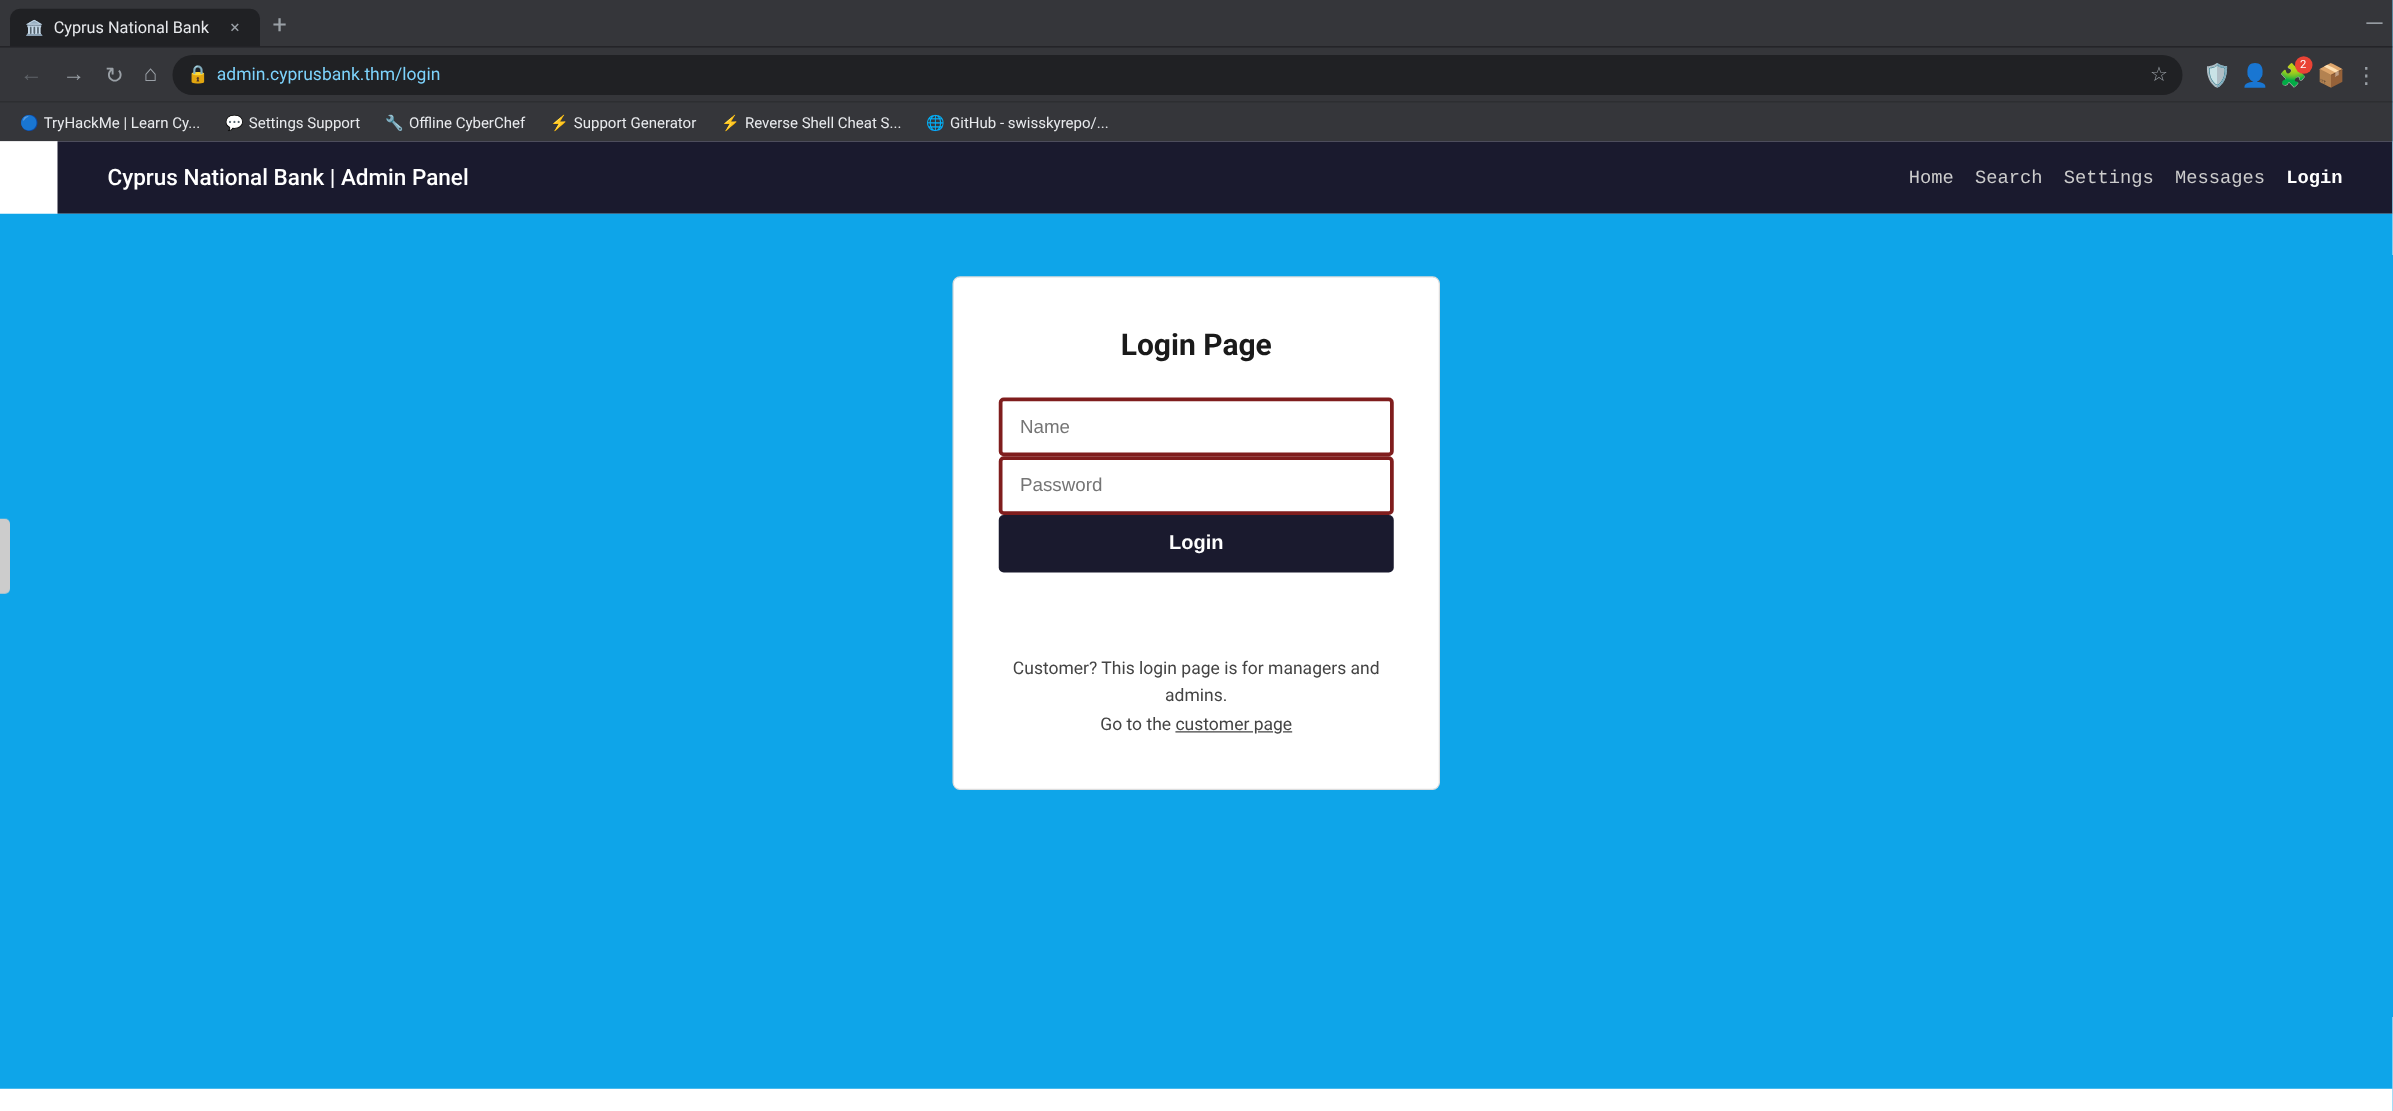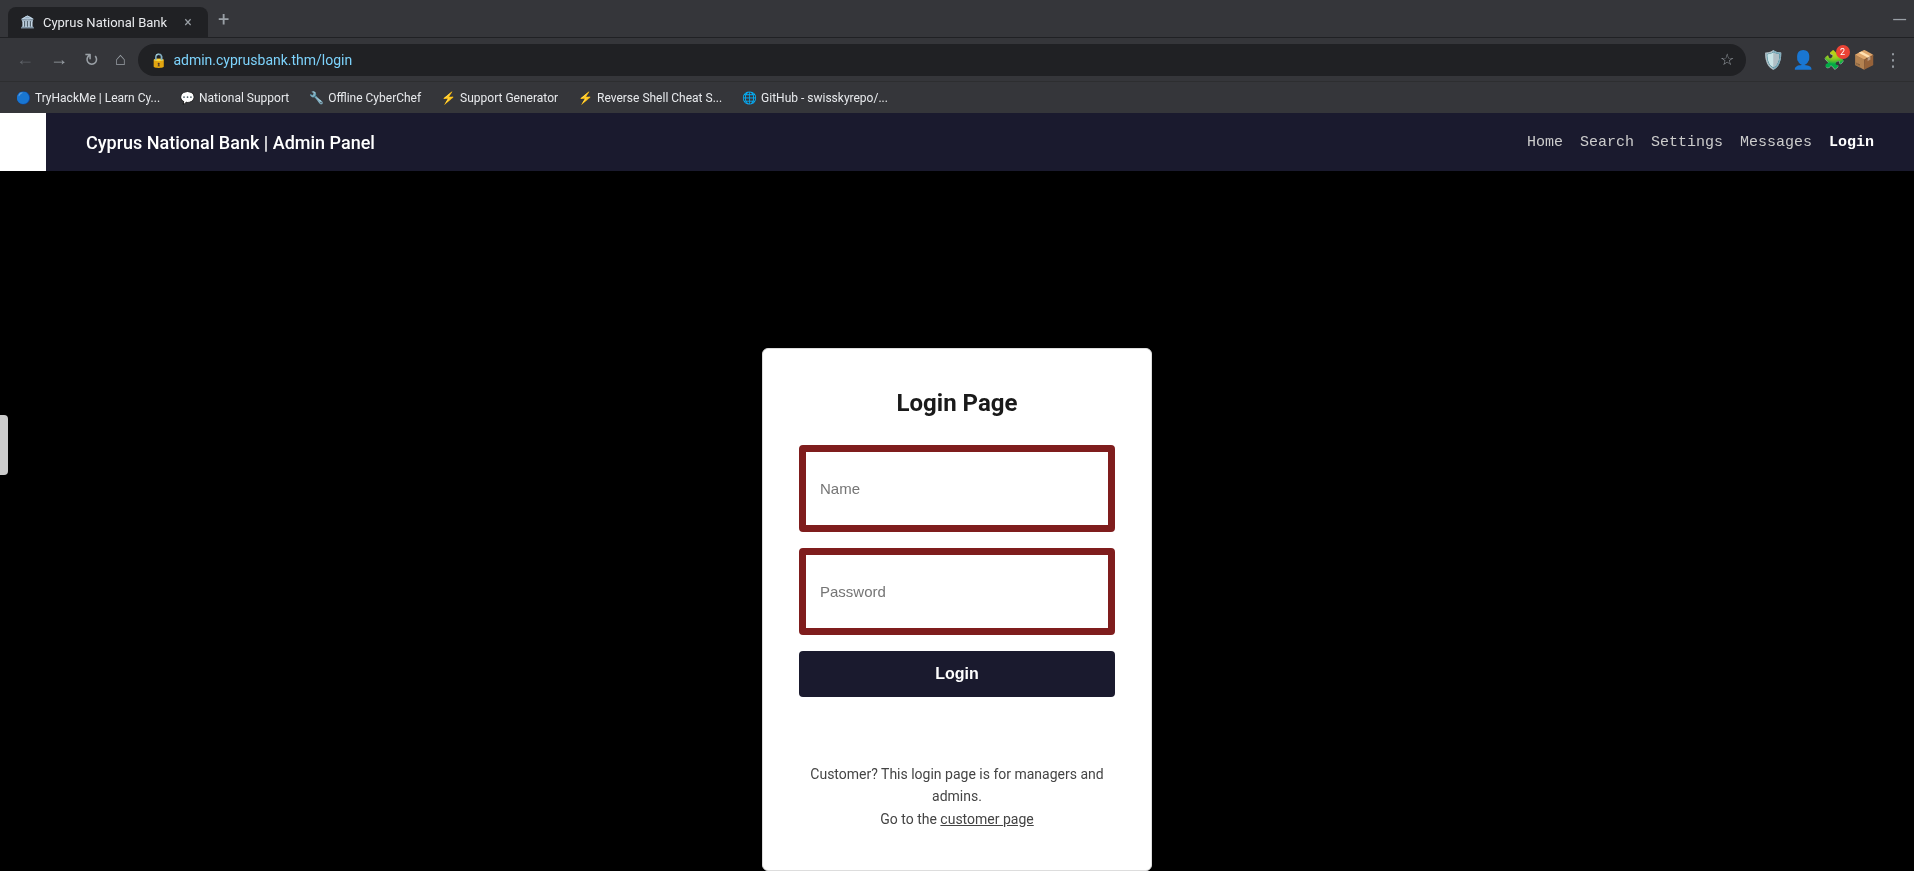"National Support" span { text: National -> Settings }
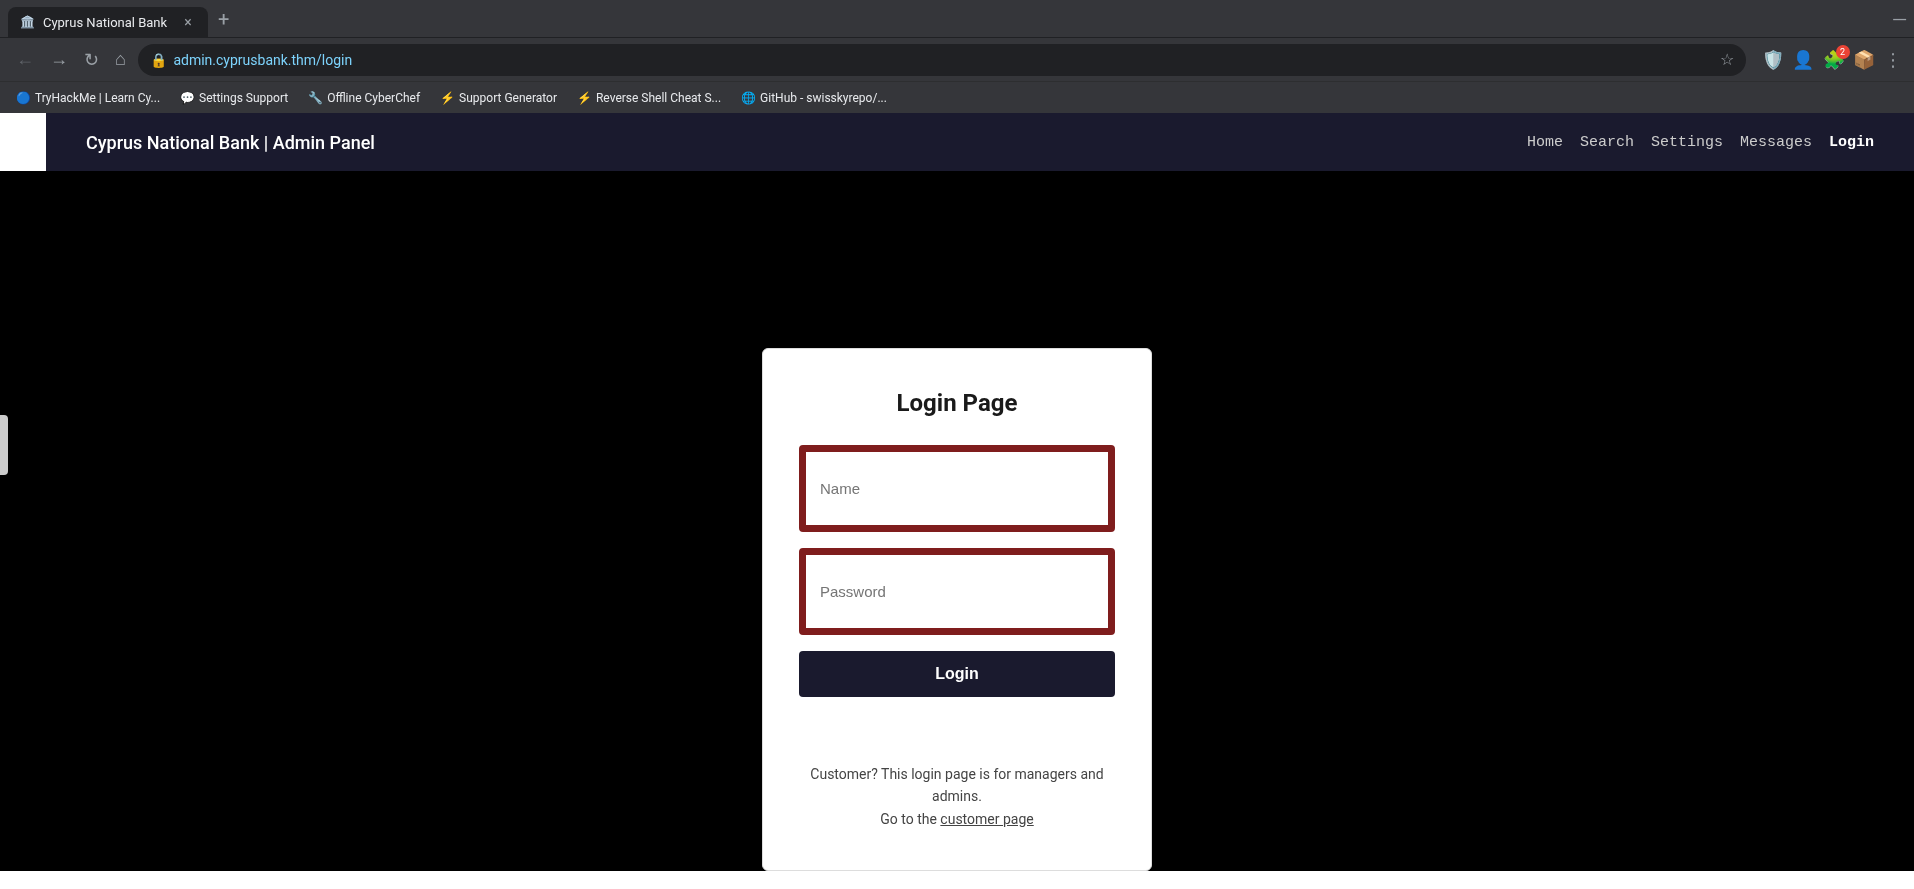"Login Page" .main-content { align-items: flex-end -> flex-start; background: #000000 -> #0ea5e9 }
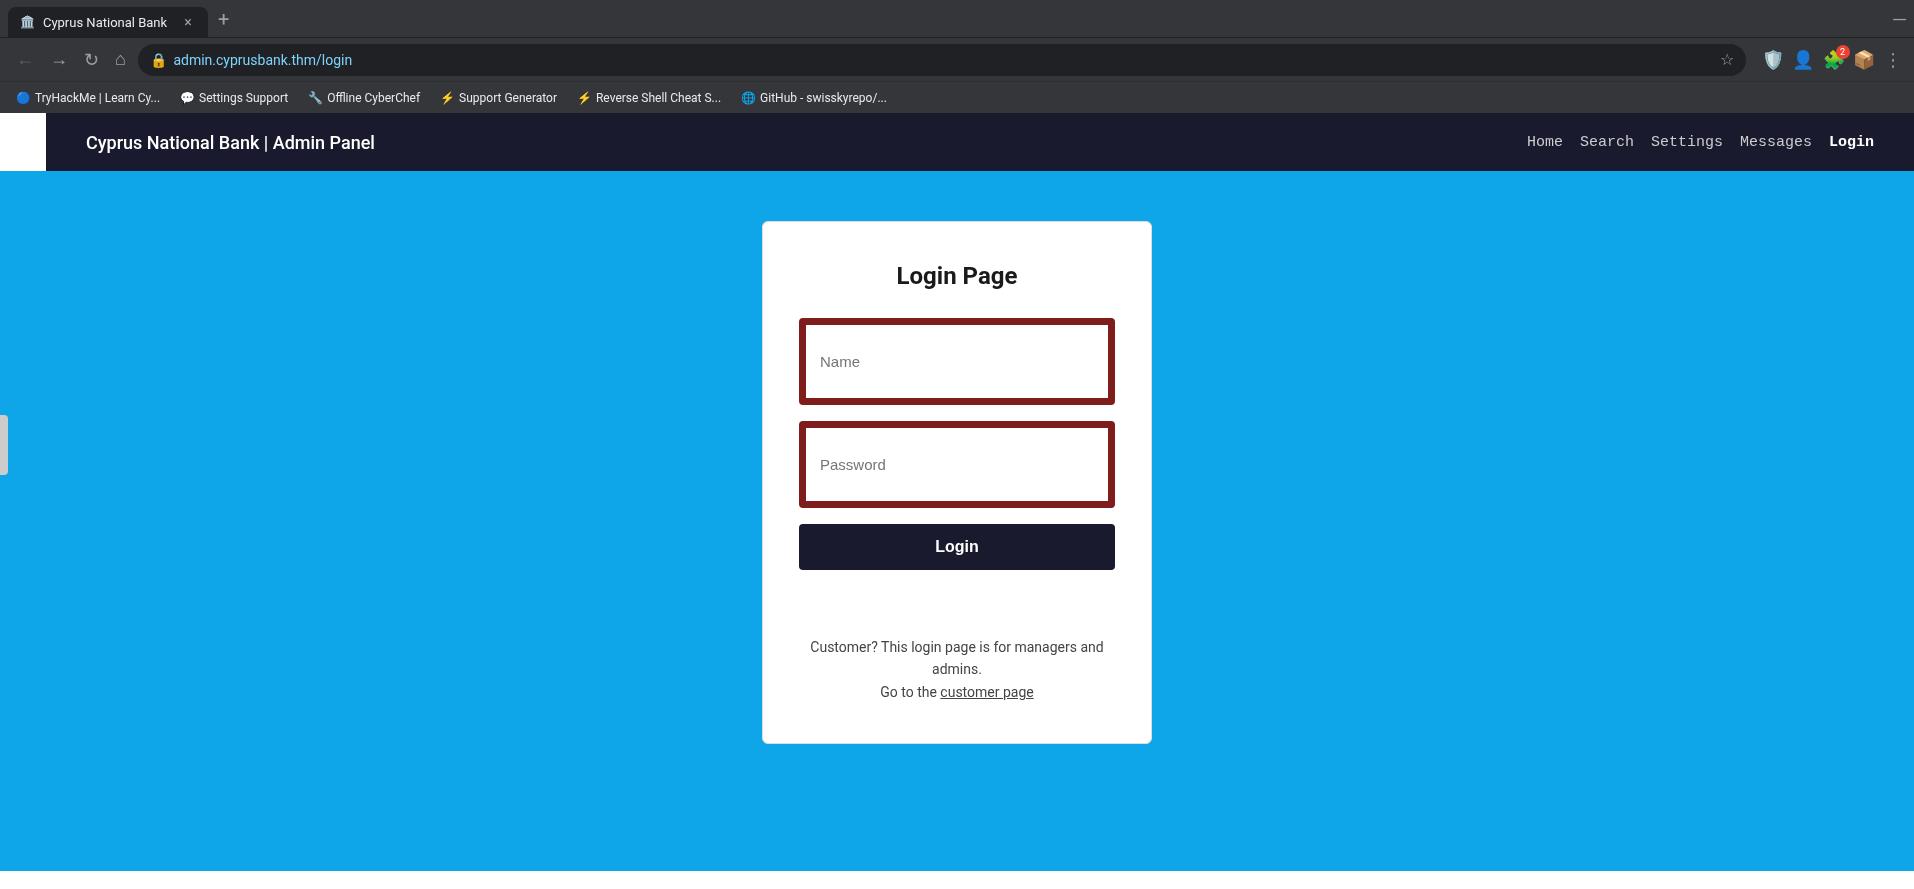"Name" .form-input { border: 7px solid #7f1d1d -> 3px solid #7f1d1d; margin-bottom: 16px -> none; padding: 28px 14px -> 12px 14px }
